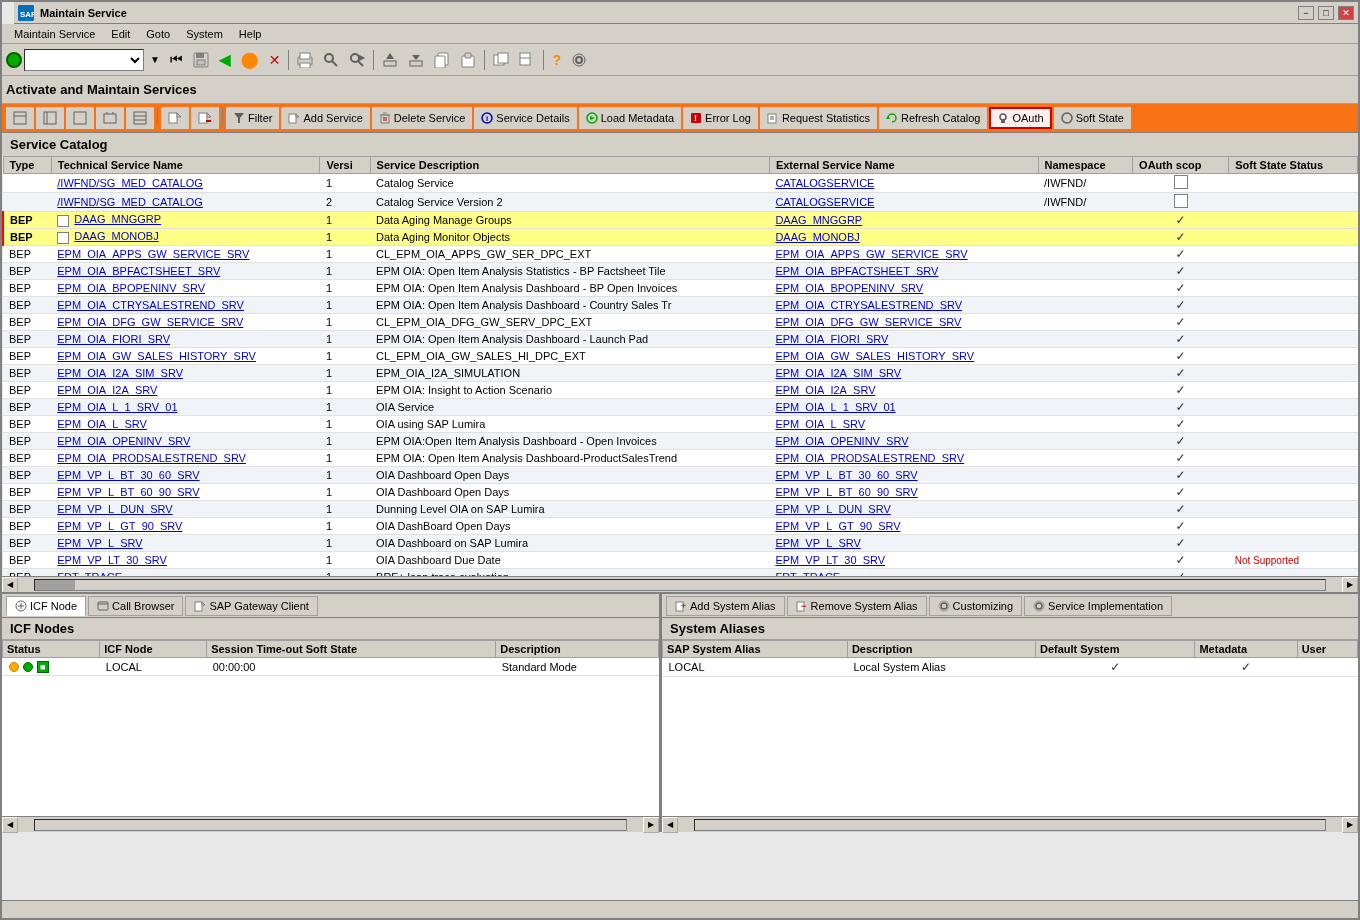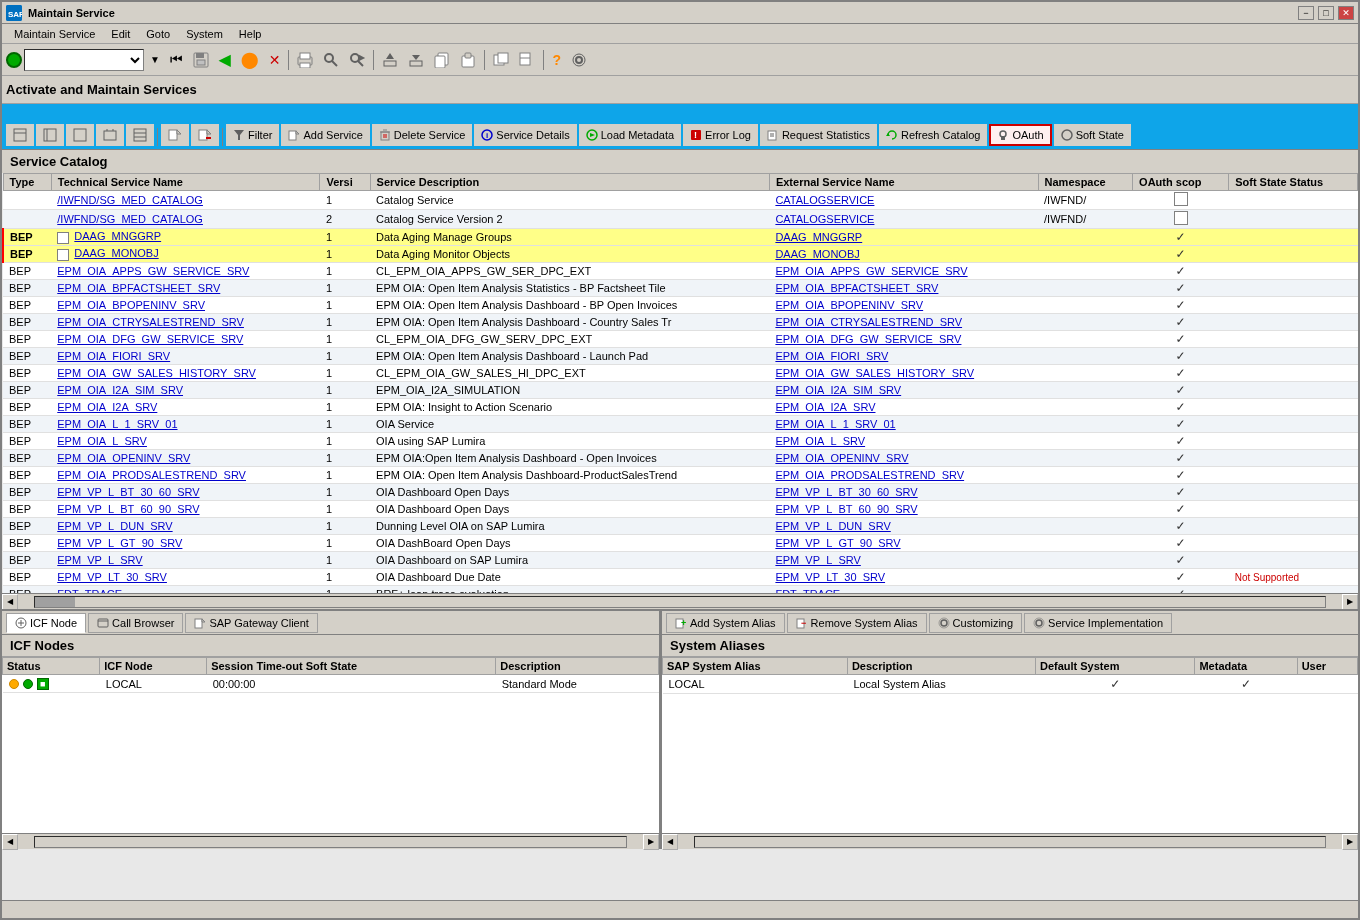"SAP" .title-bar { margin-left: none -> 12px }
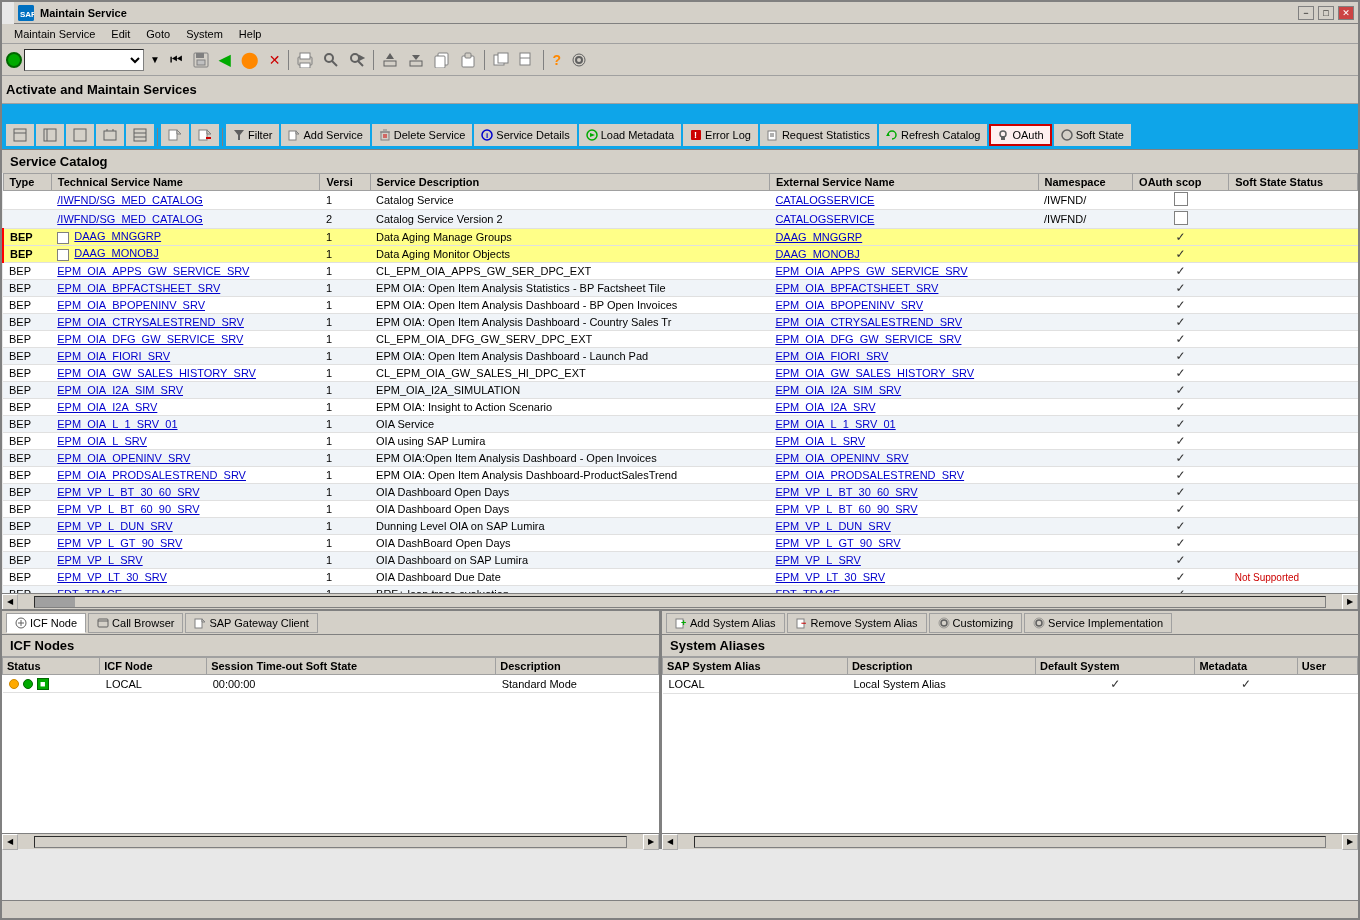"Filter" .action-toolbar { align-items: flex-end -> flex-start; background: #0ea5e9 -> #f97316 }
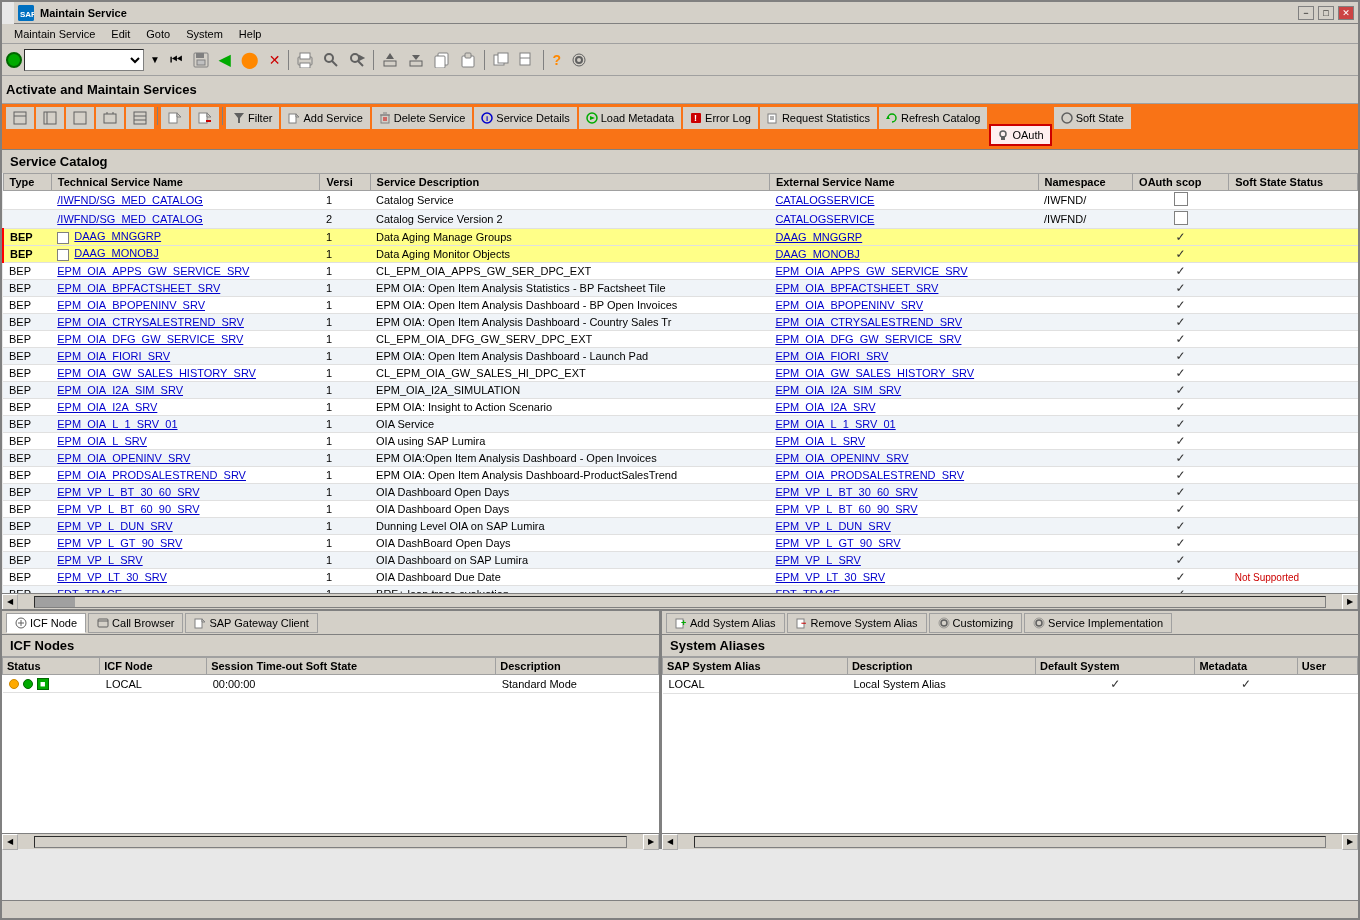"OAuth" button.action-btn { margin-top: 17px -> none }
